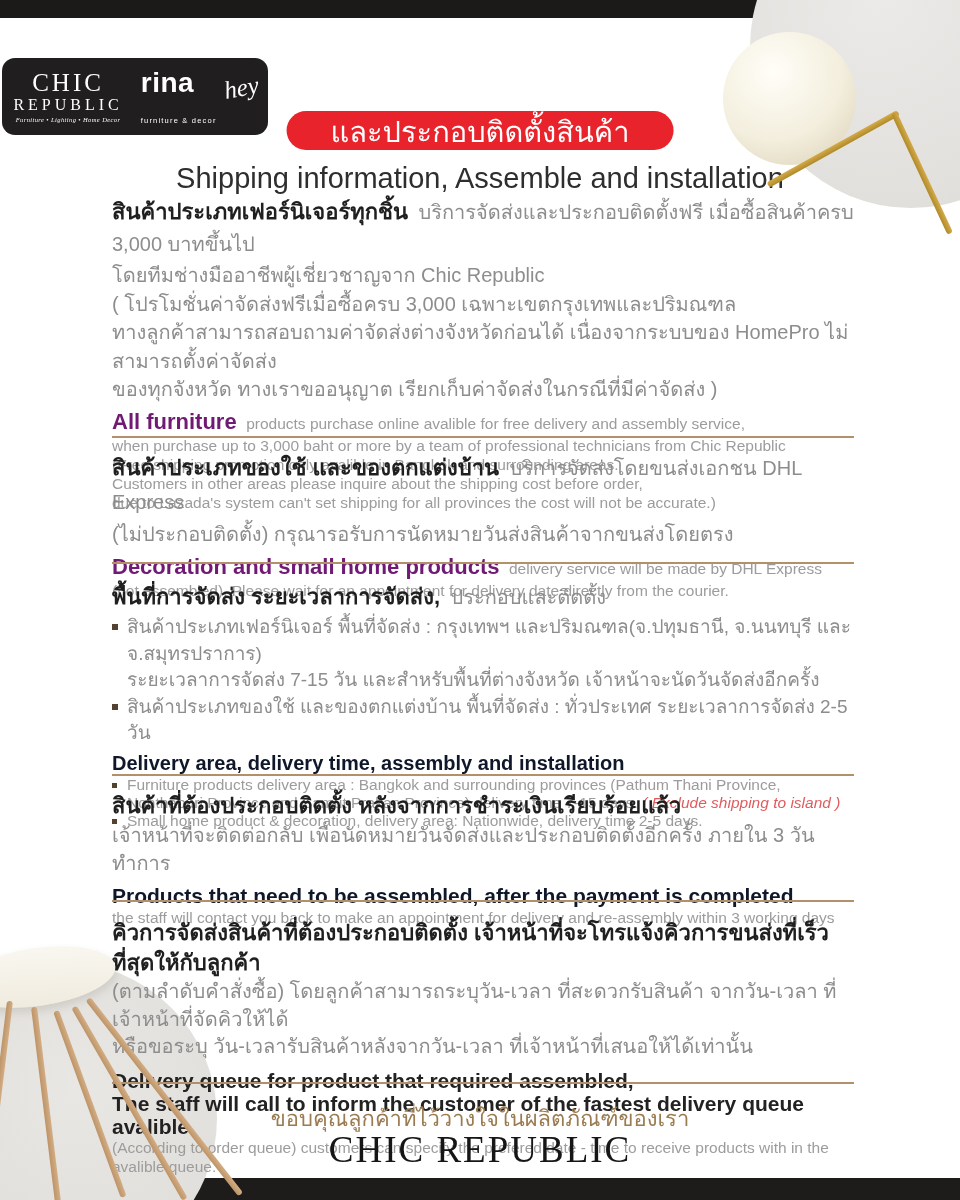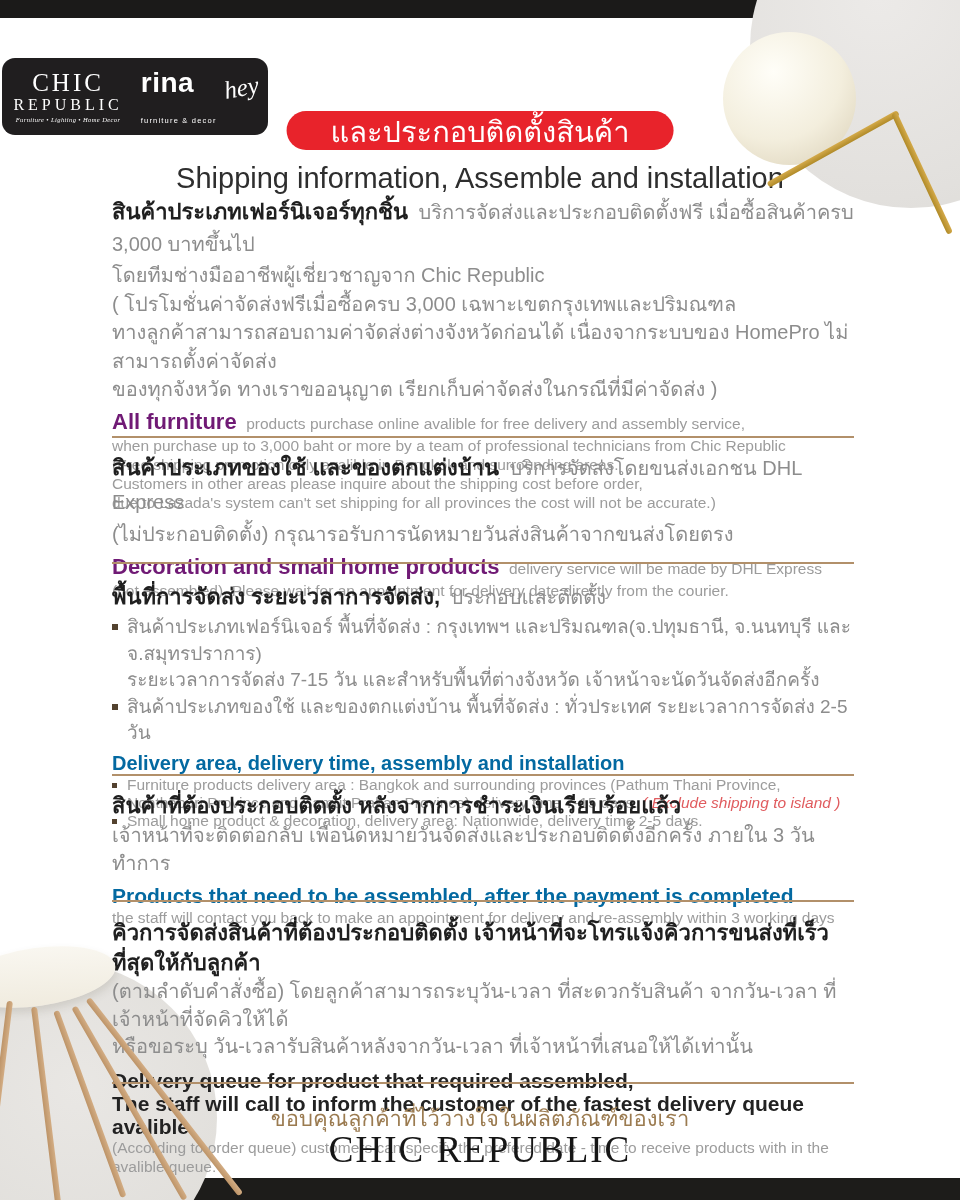"Delivery area, delivery time, assembly" .en-head { color: #0369a1 -> #0f172a }
